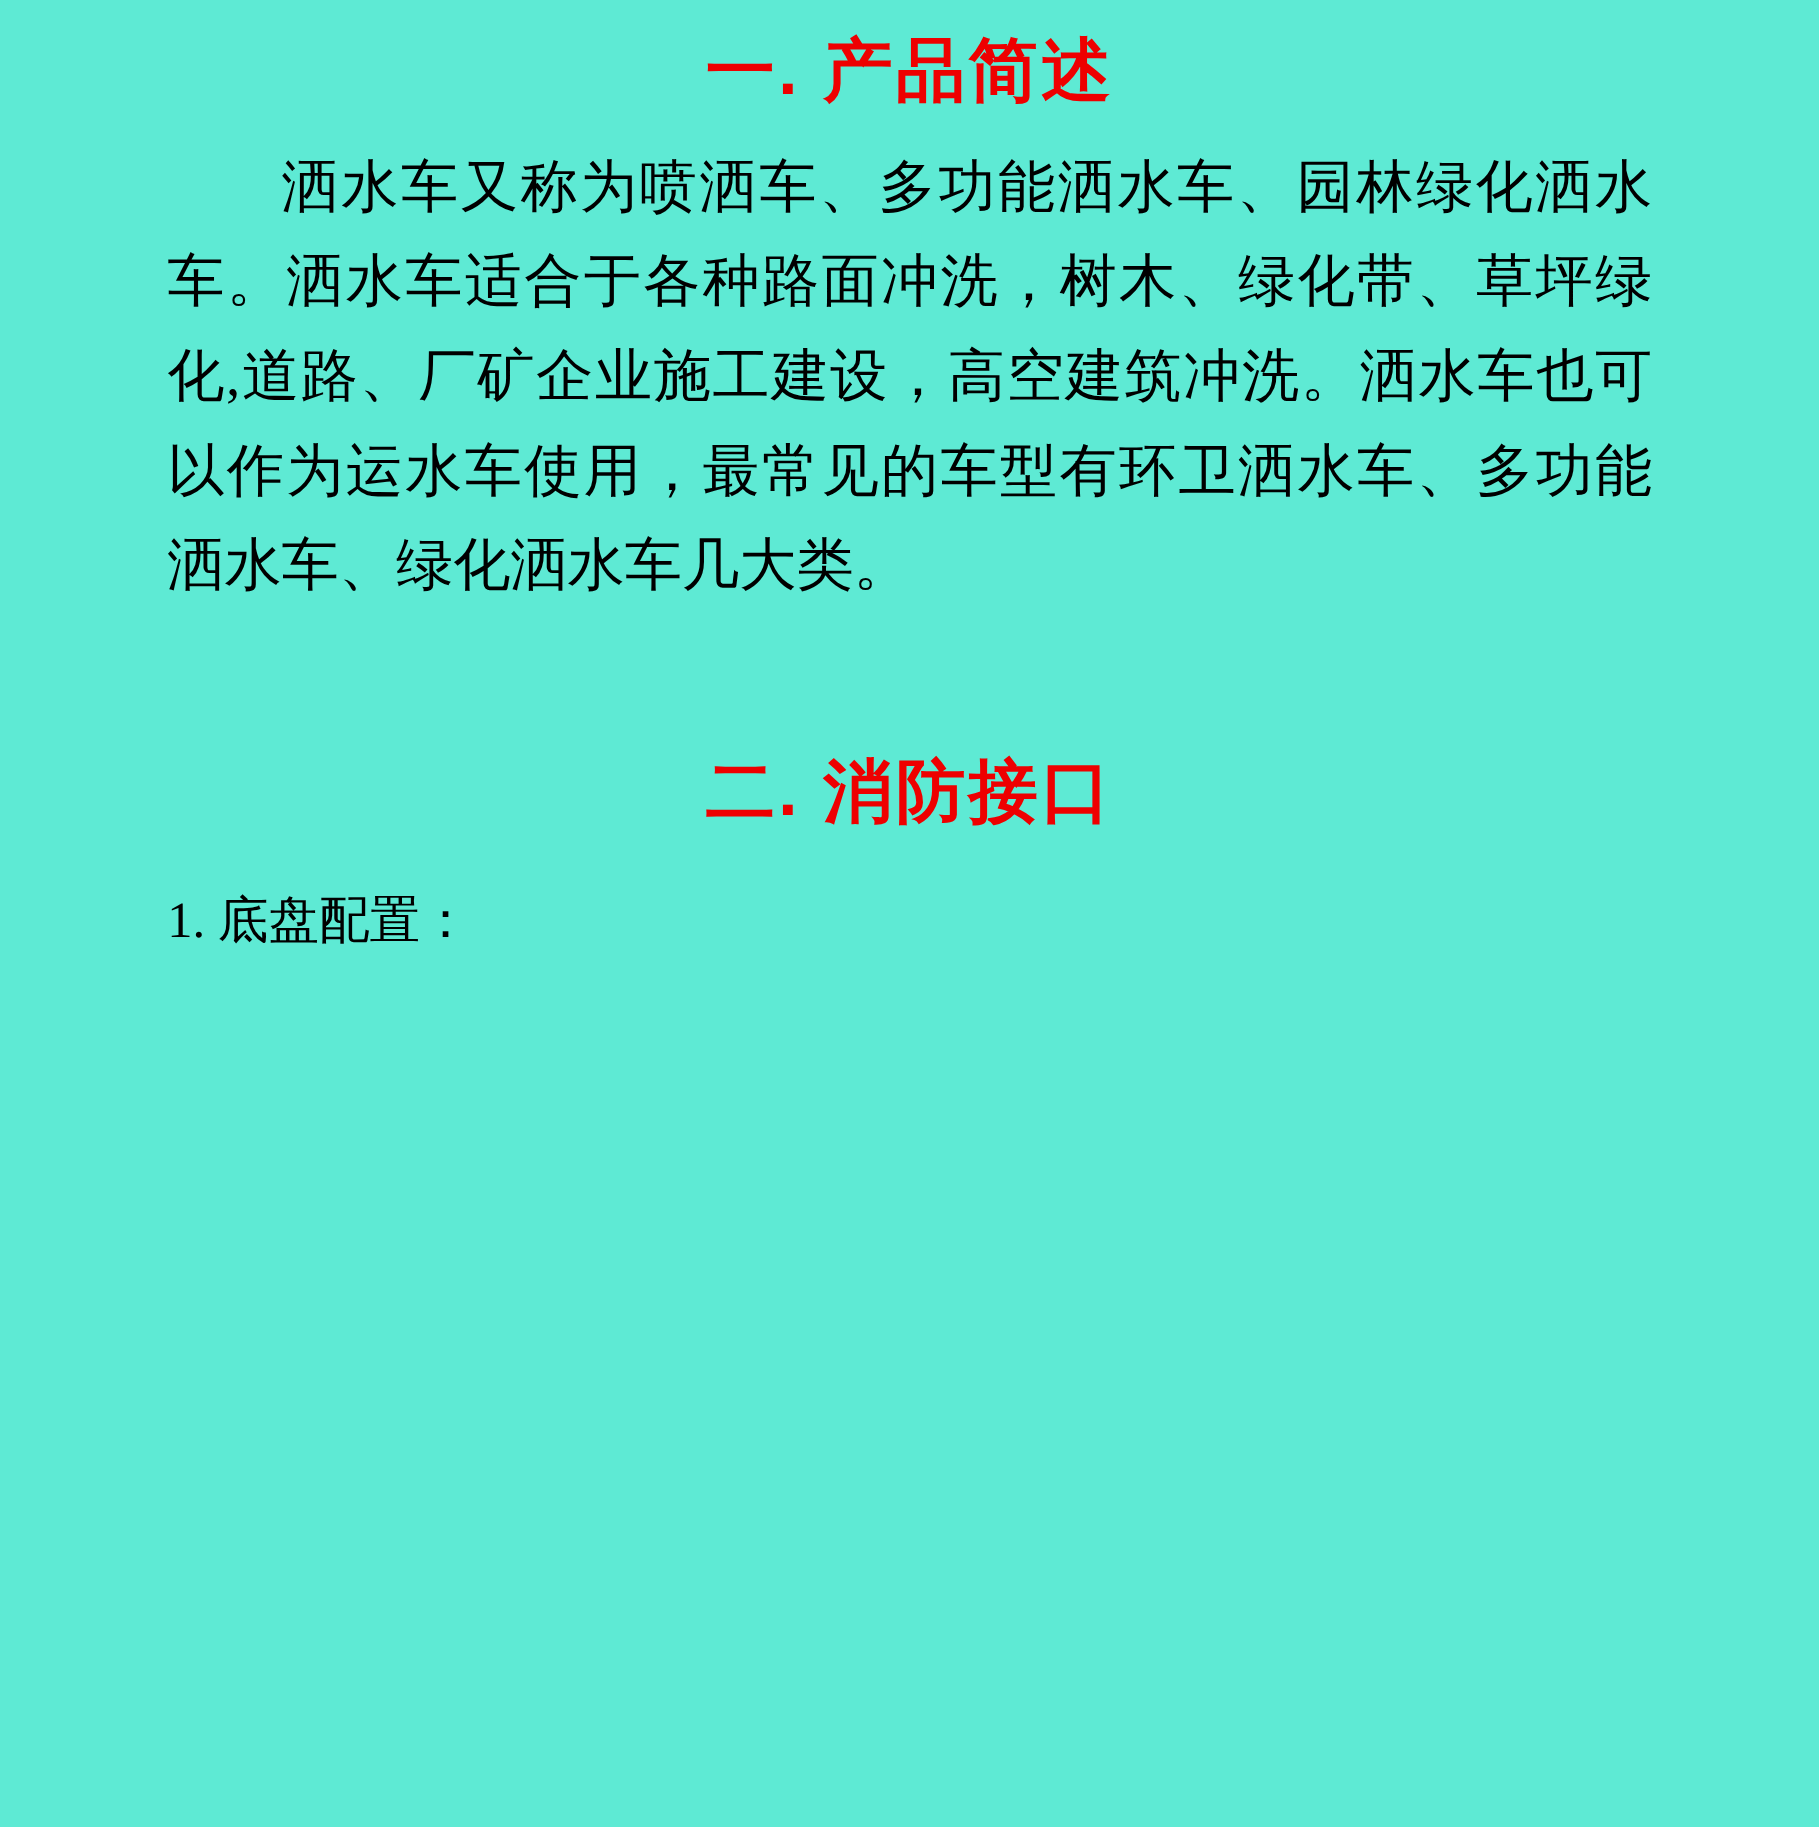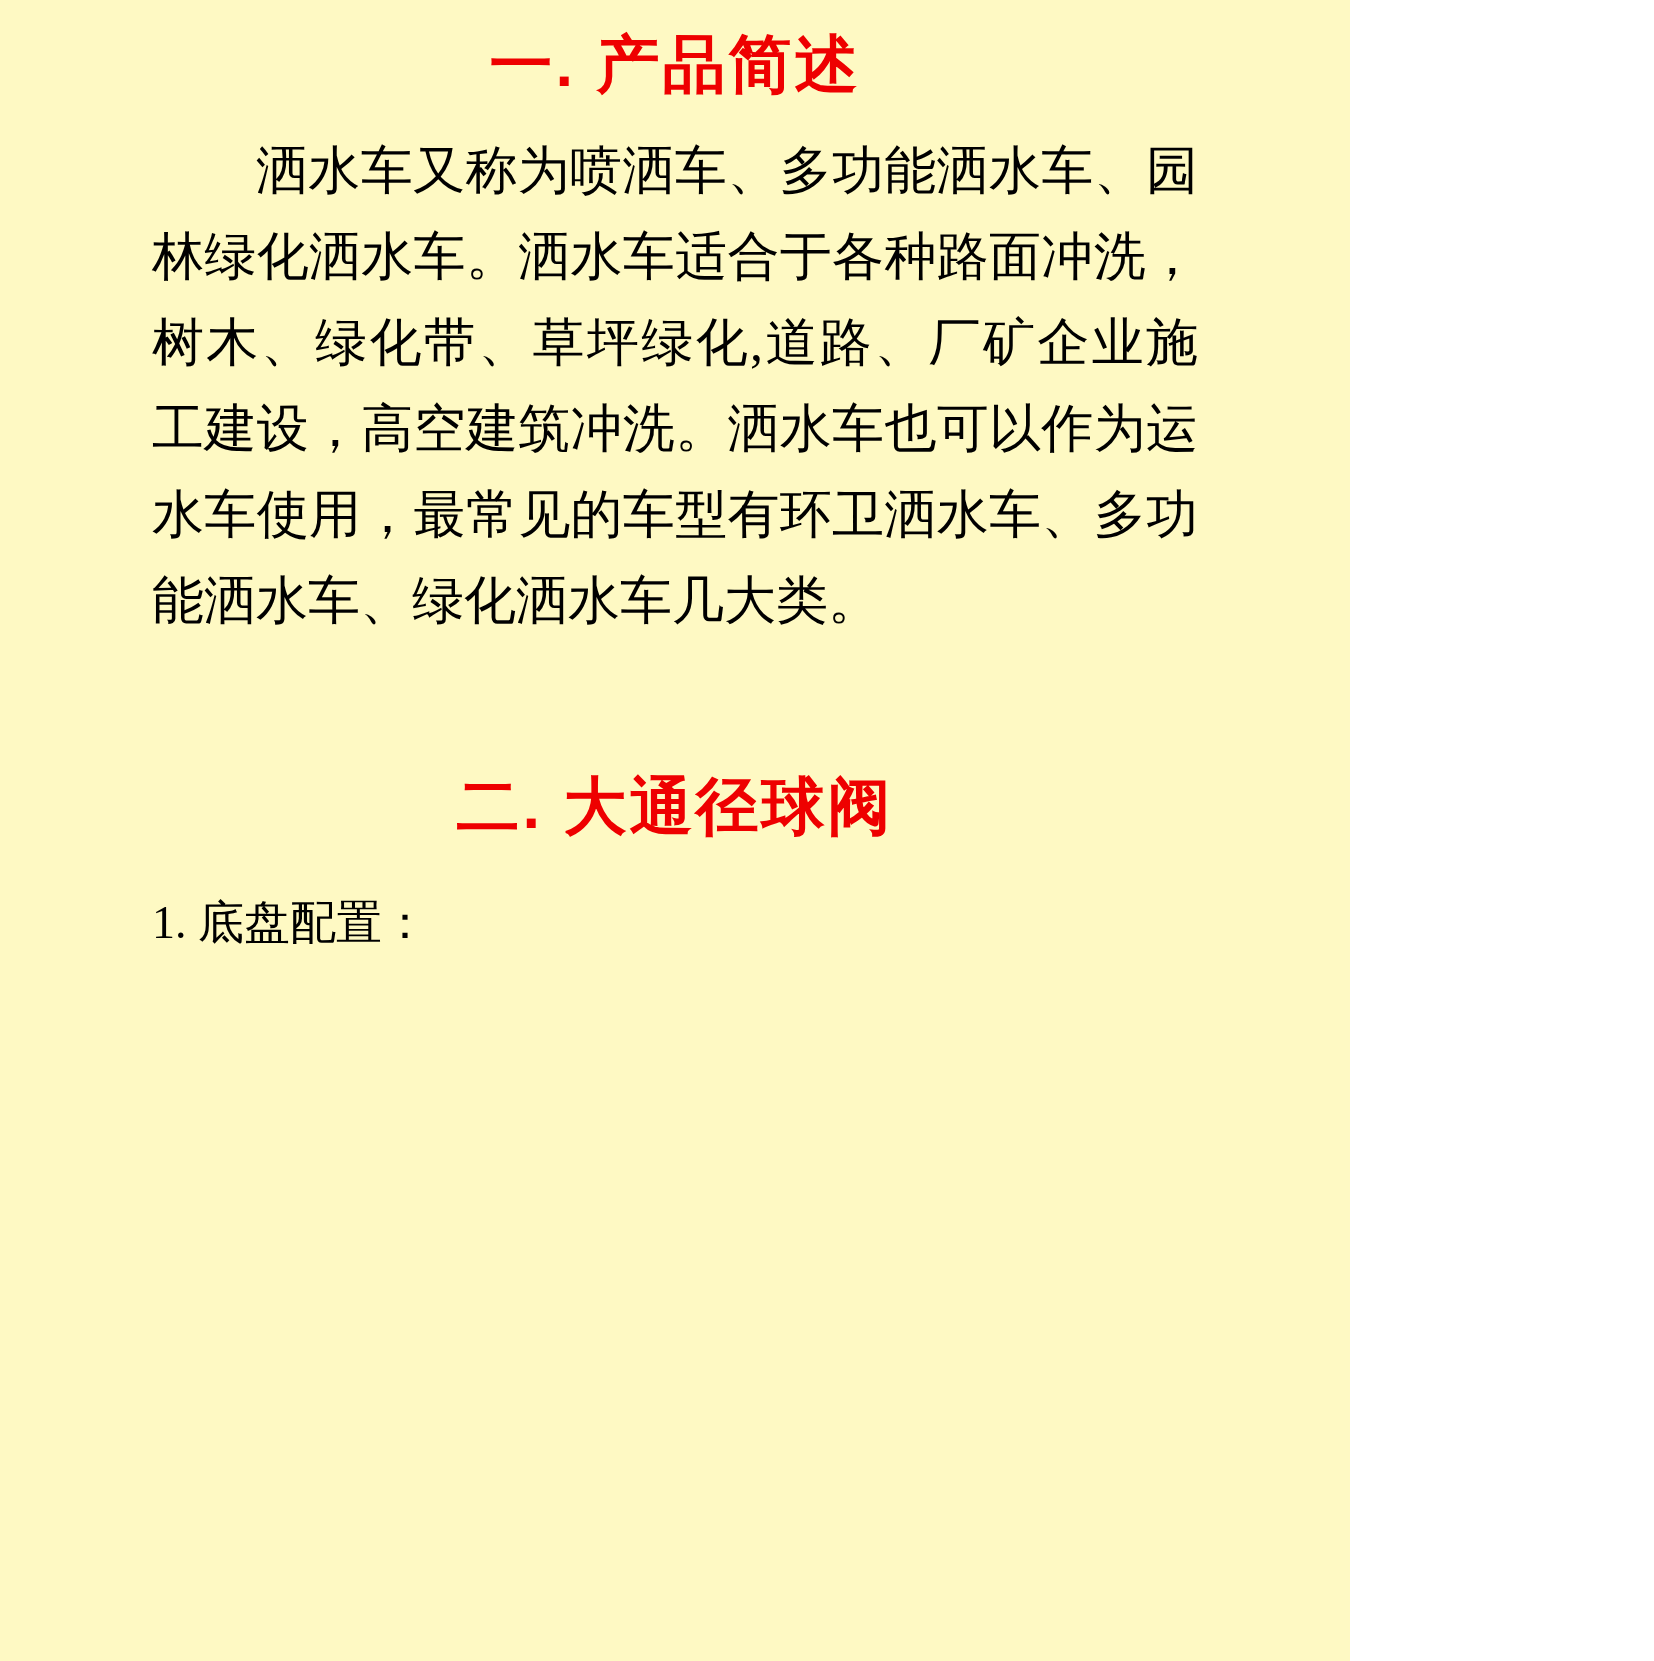"一. 产品简述" .page { background: #fef9c3 -> #5eead4; width: 1350px -> 1654px }
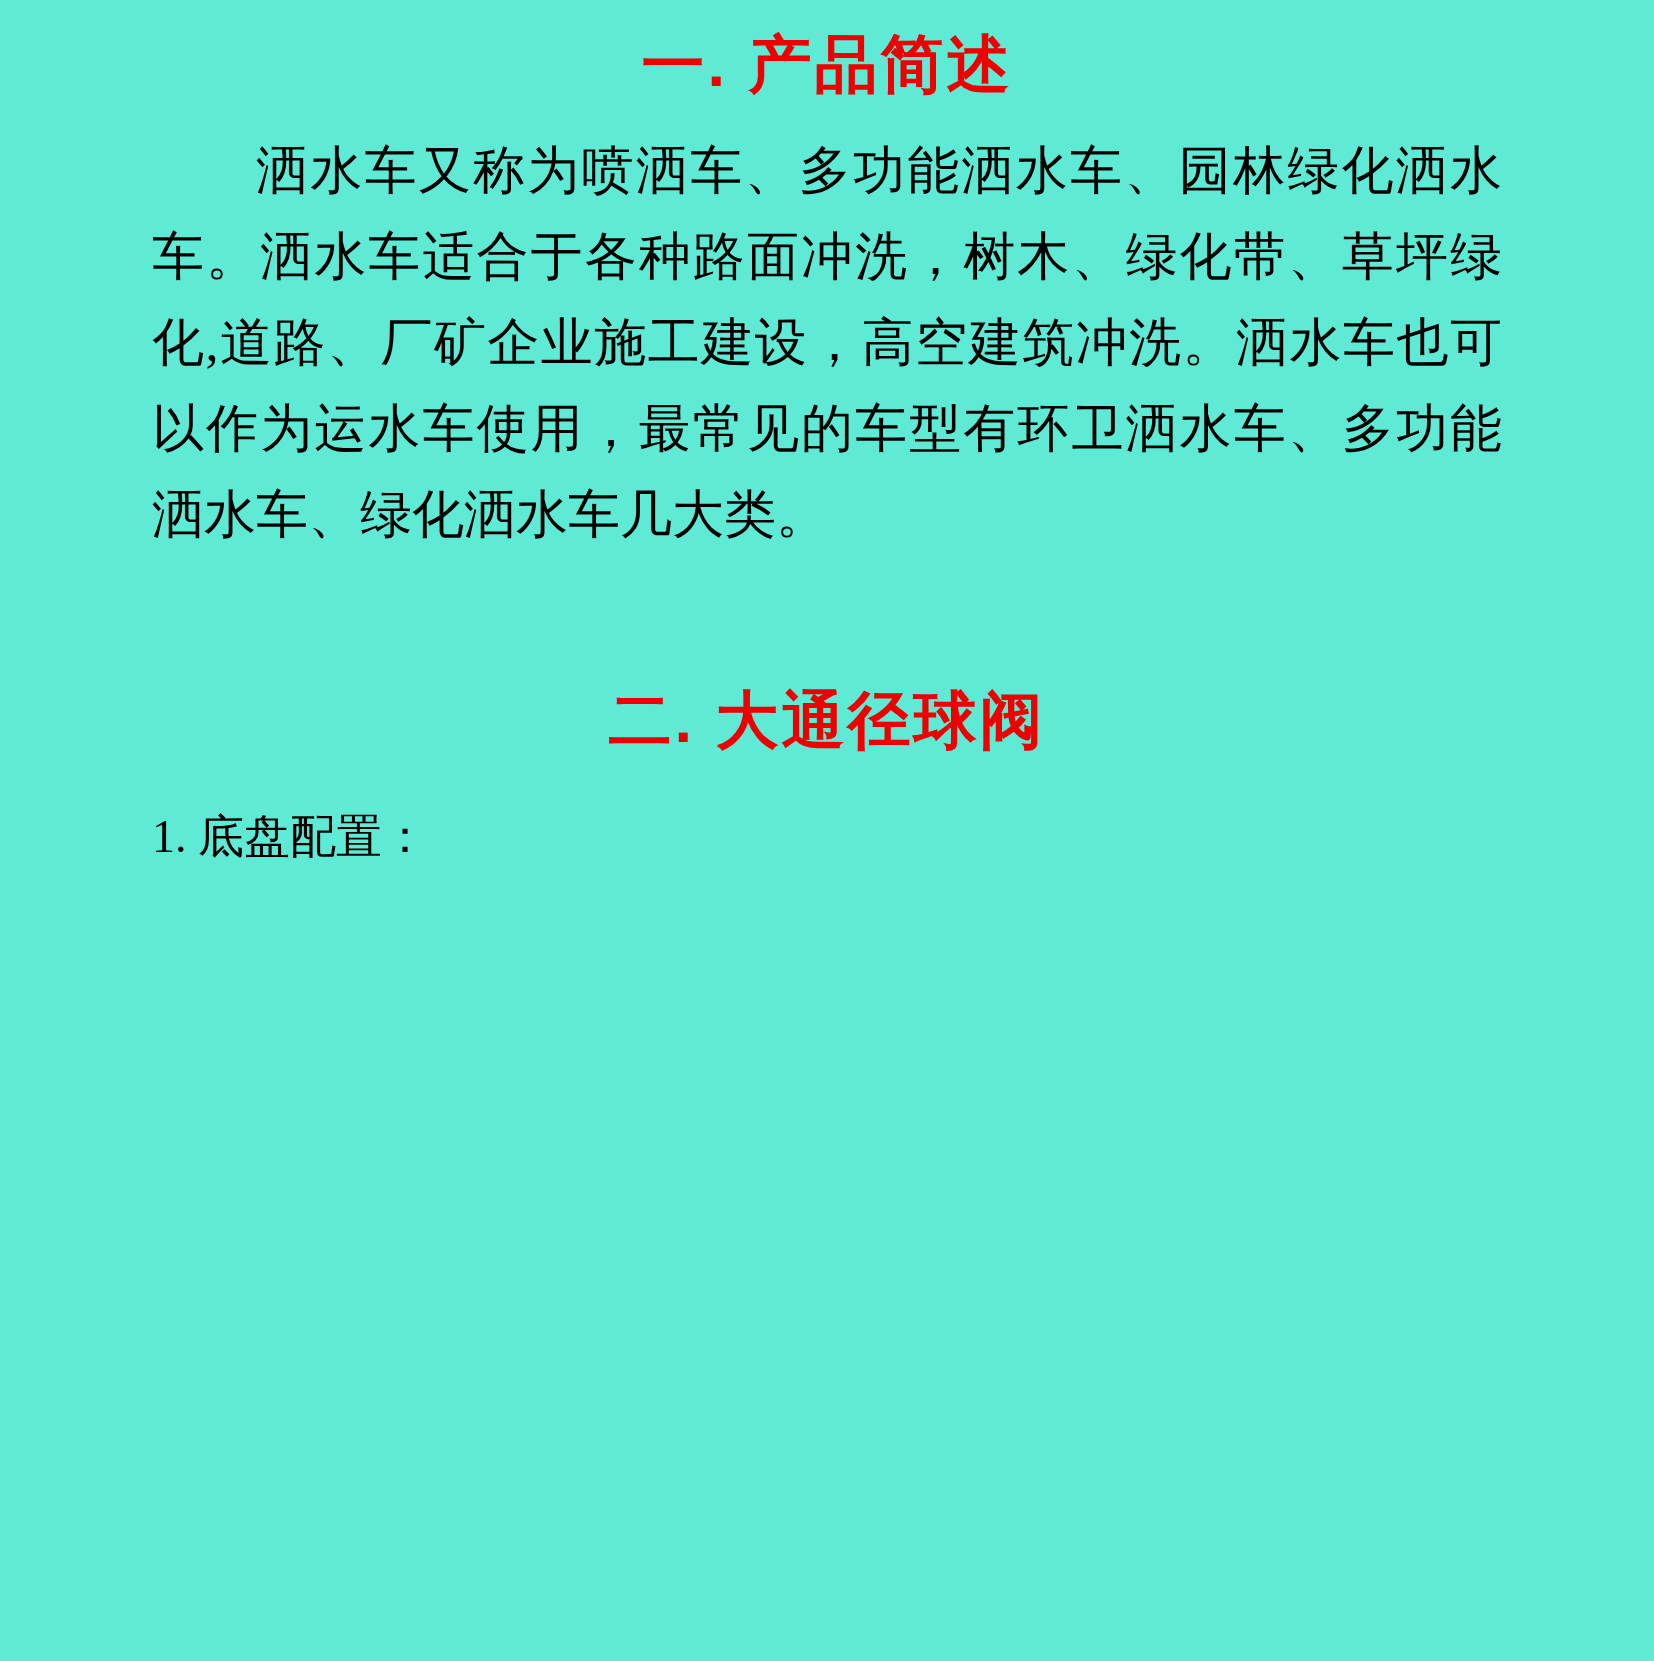"二. 大通径球阀" h1.sec-title { text: 大通径球阀 -> 消防接口 }
